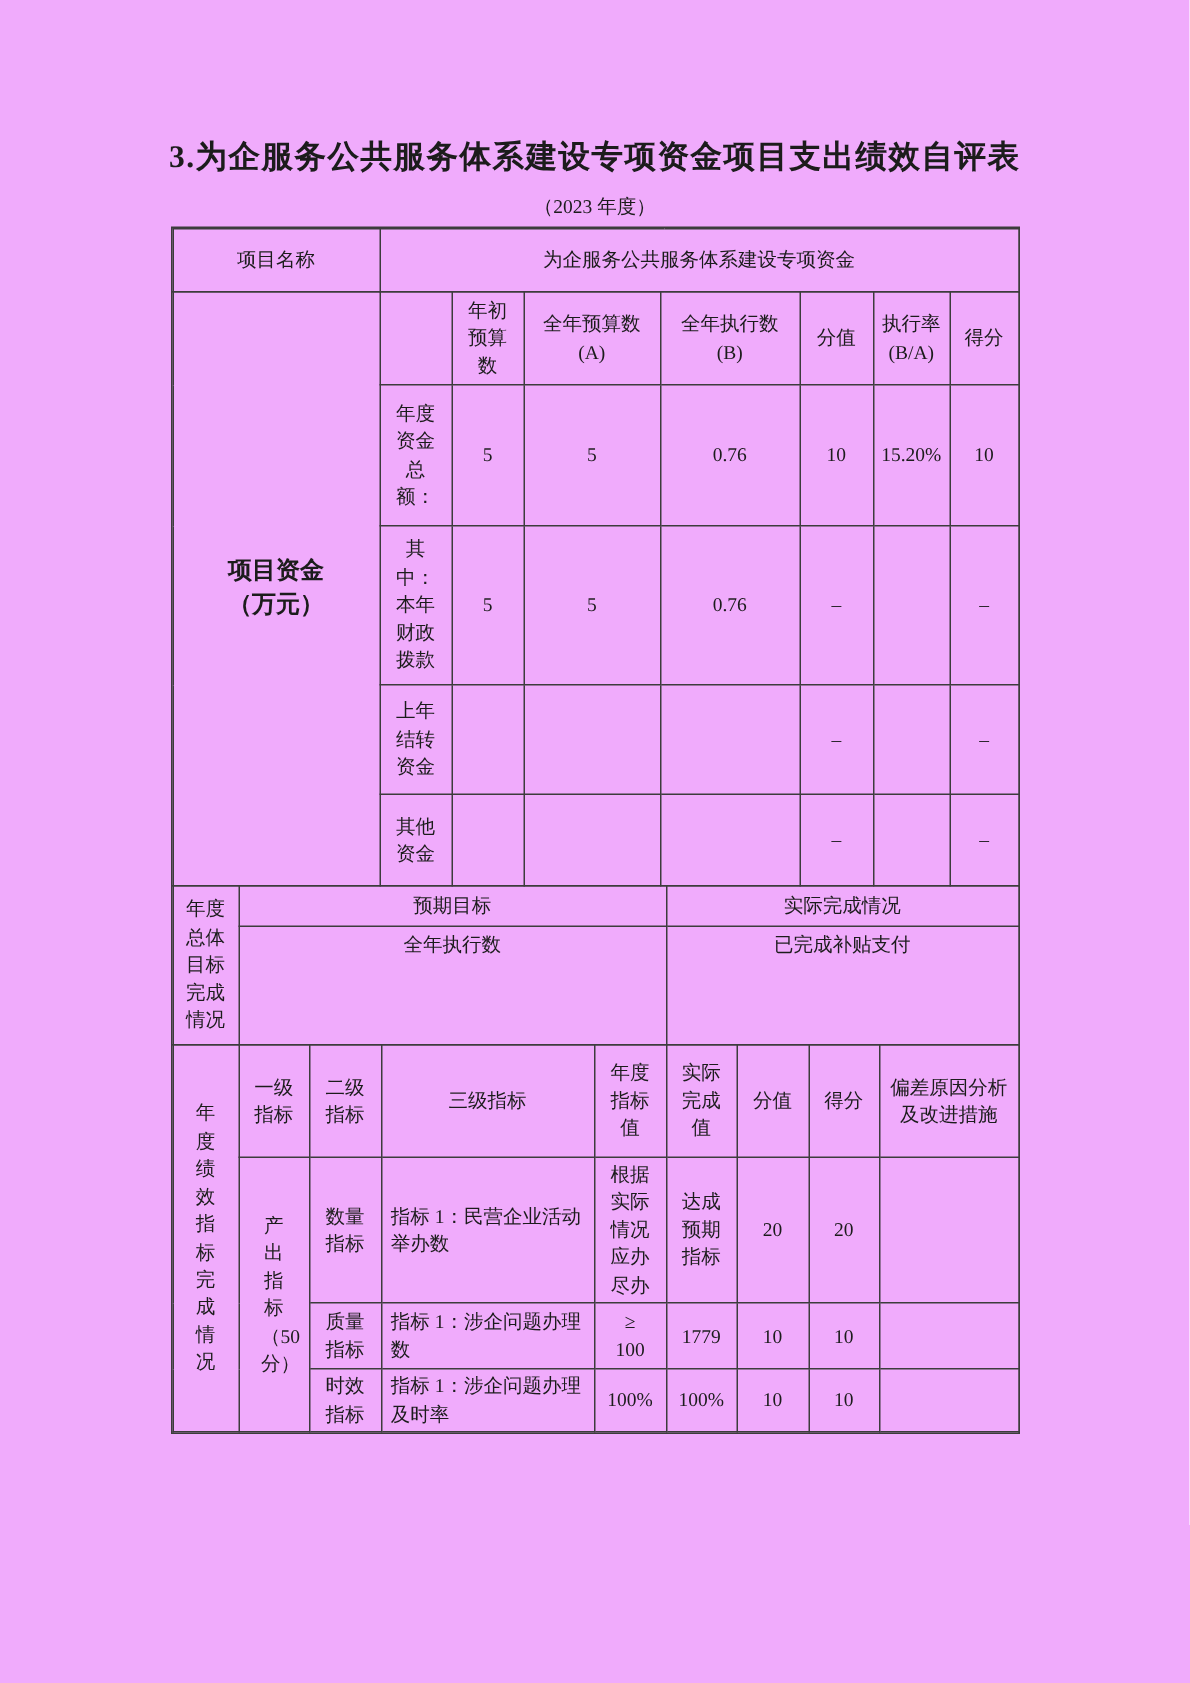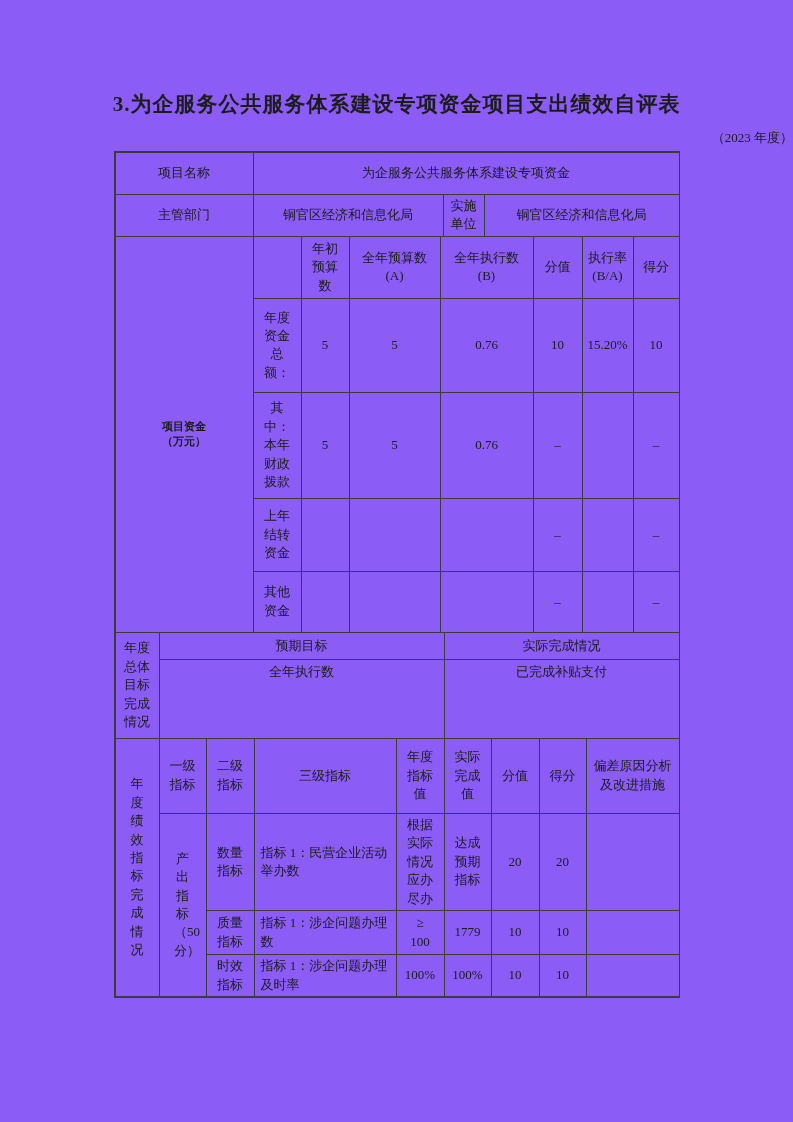"3.为企服务公共服务体系建设专项资金项目支出绩效自评表" .page { background: #8b5cf6 -> #f0abfc }
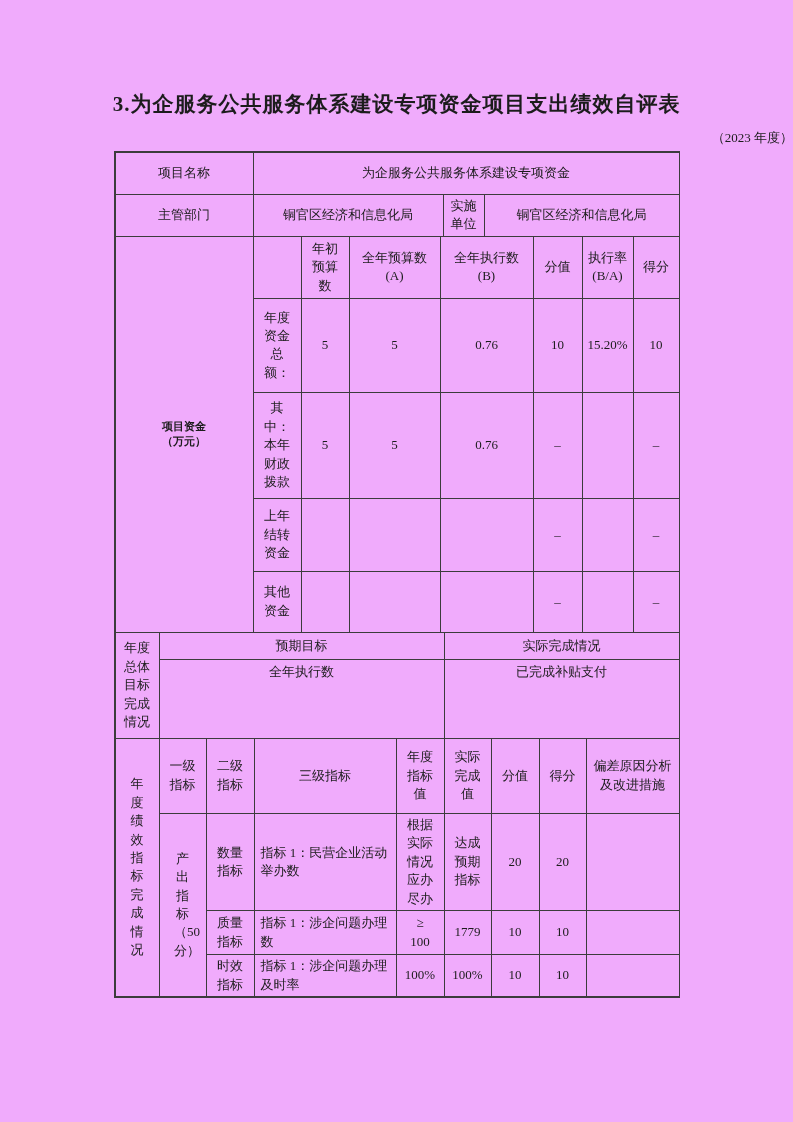"（2023 年度）" .period { text-align: right -> center }
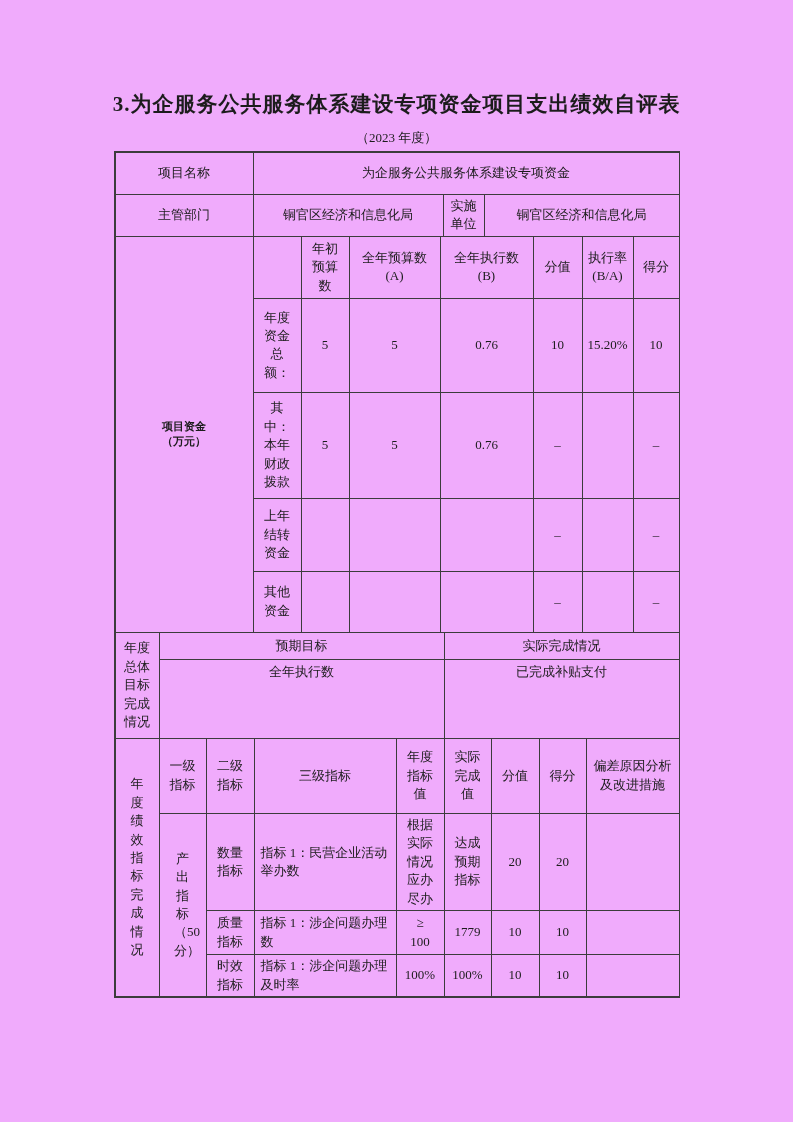"主管部门" tr.rh40 { html: <tr> <td>主管部门</td> <td>铜官区经济和信息化局</td> <td>实施 单位</td> <td>铜官区经济和信息化局</td> </tr> -> none }
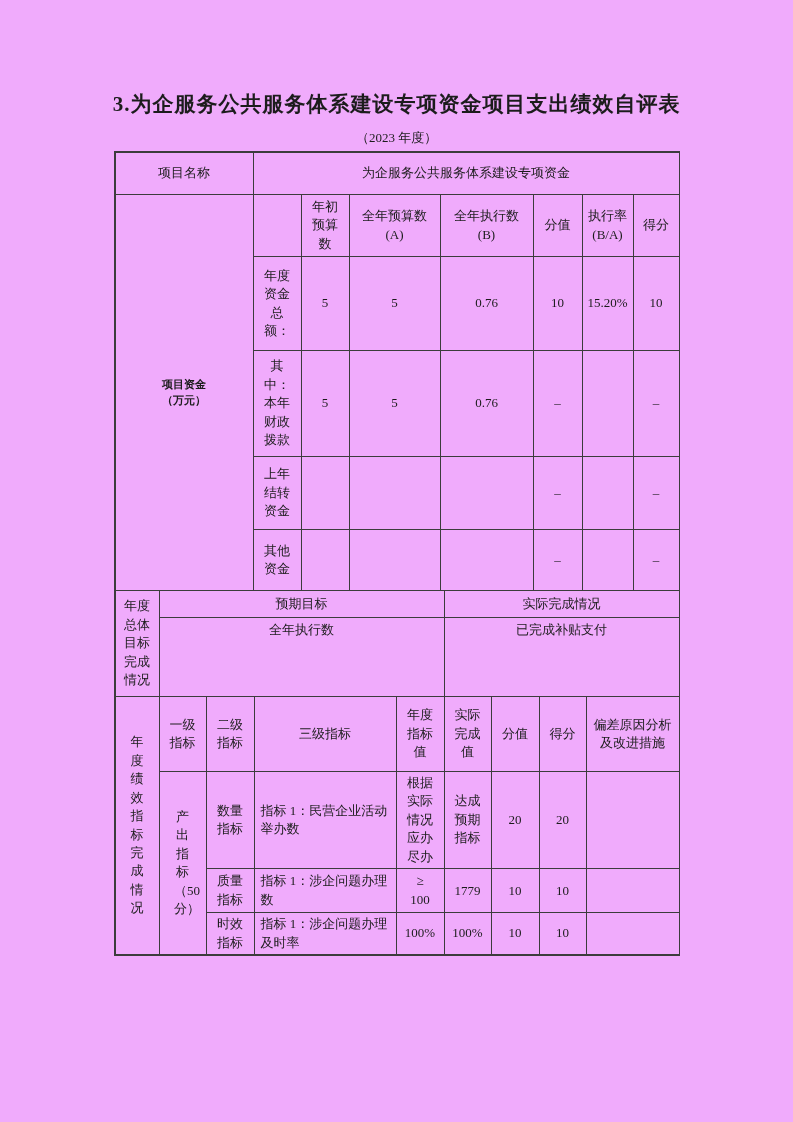"项目资金" .bold-head { font-size: 11px -> 16px }
